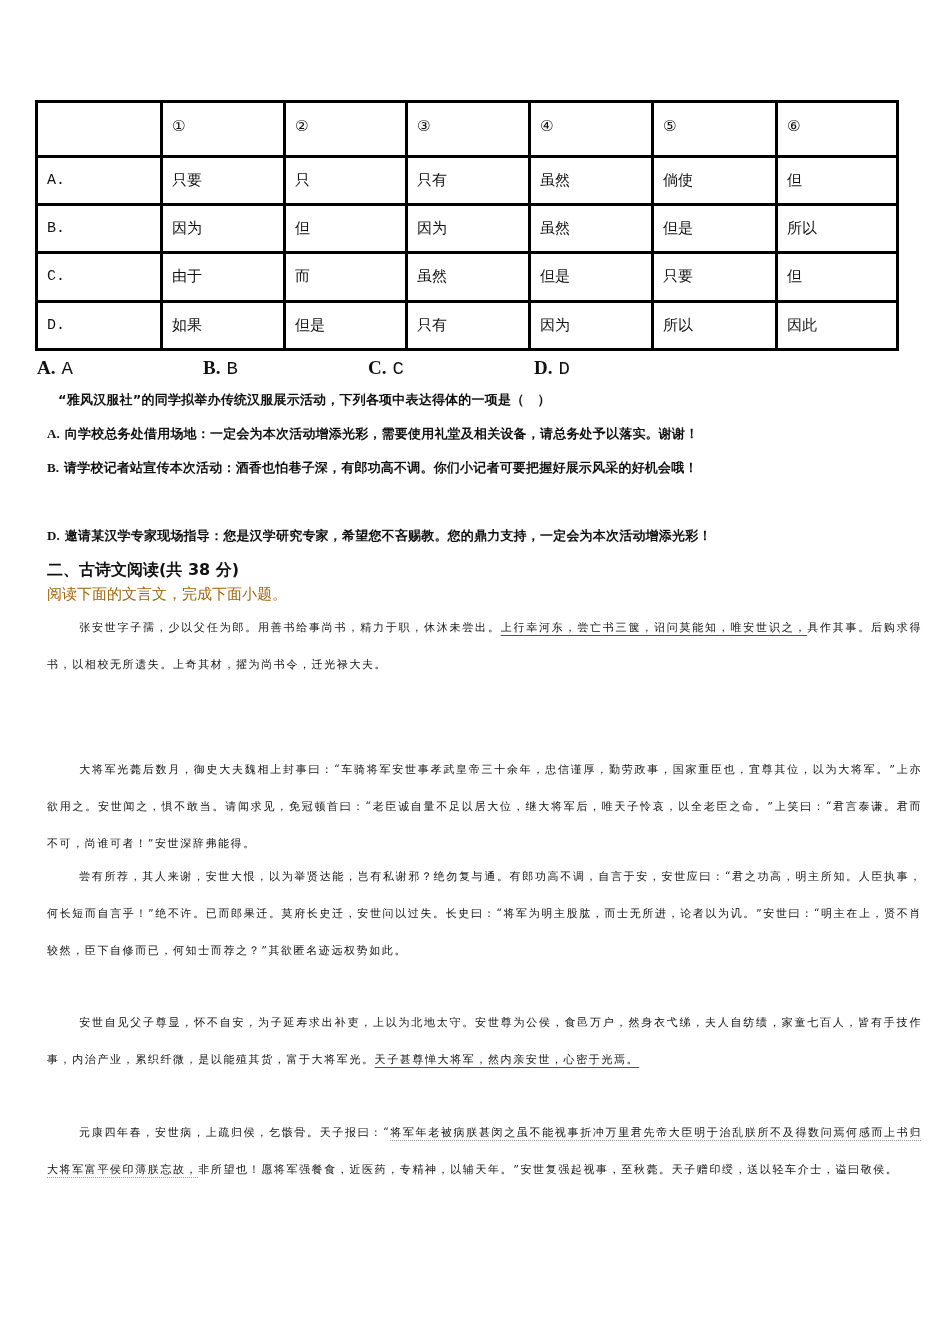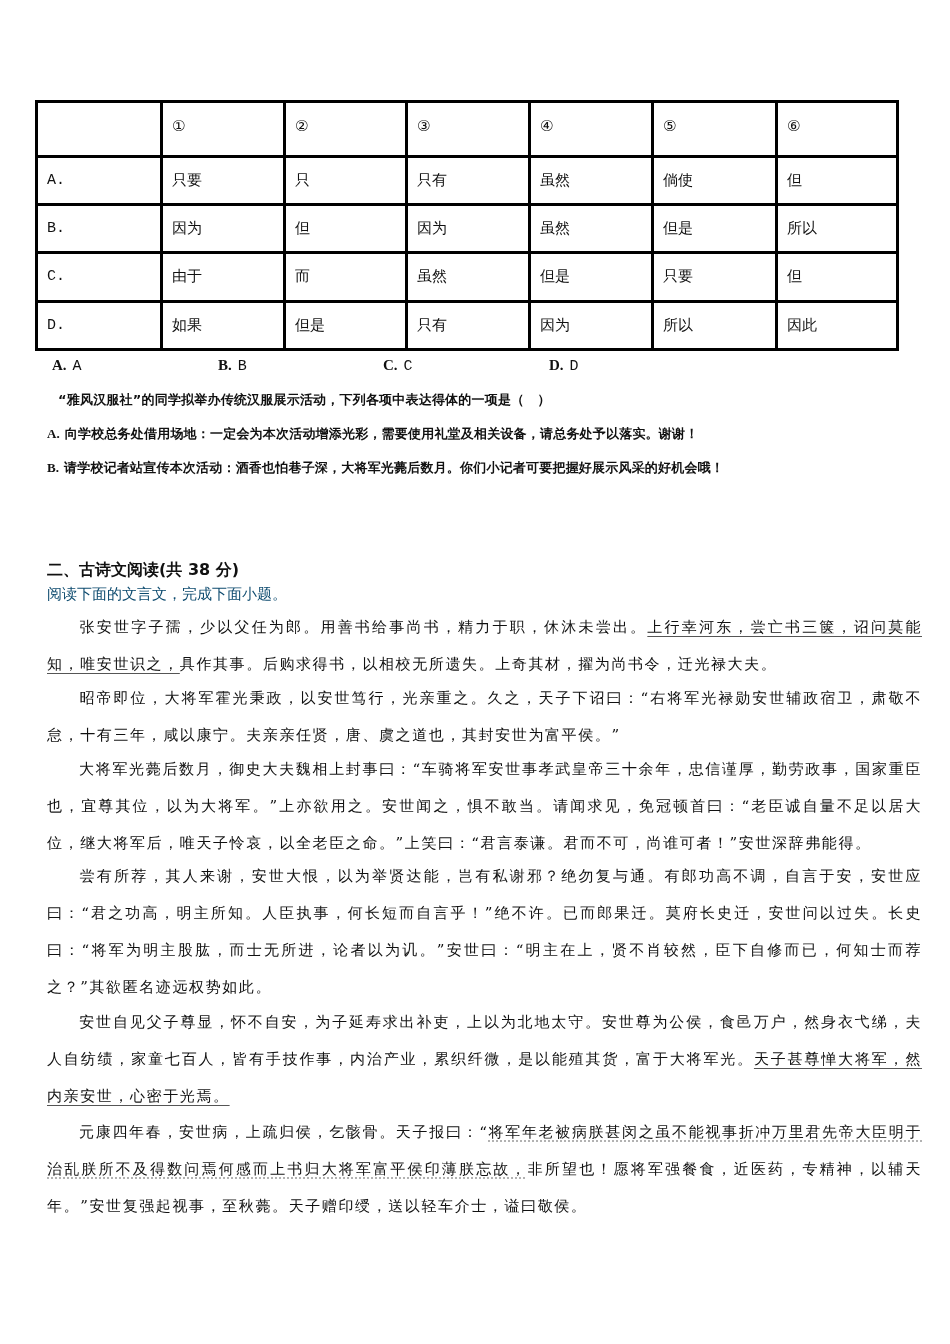"A. A" .opts { font-size: 15px -> 19px; left: 52px -> 37px }
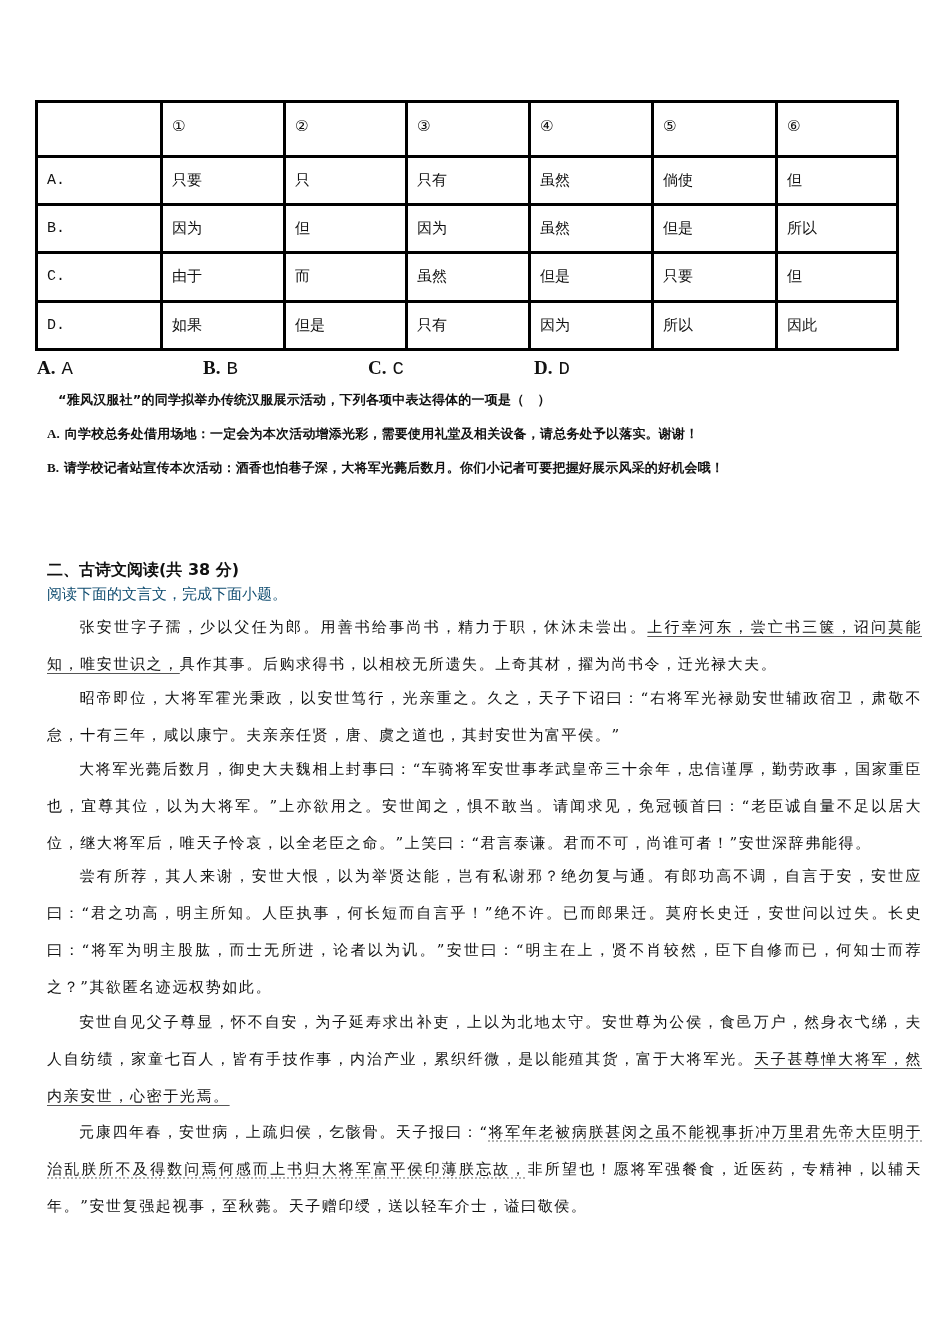"请学校记者站宣传本次活动：酒香也怕巷子深，大将军光薨后数月。你们小记者可要把握好" span { text: 大将军光薨后数月 -> 有郎功高不调 }
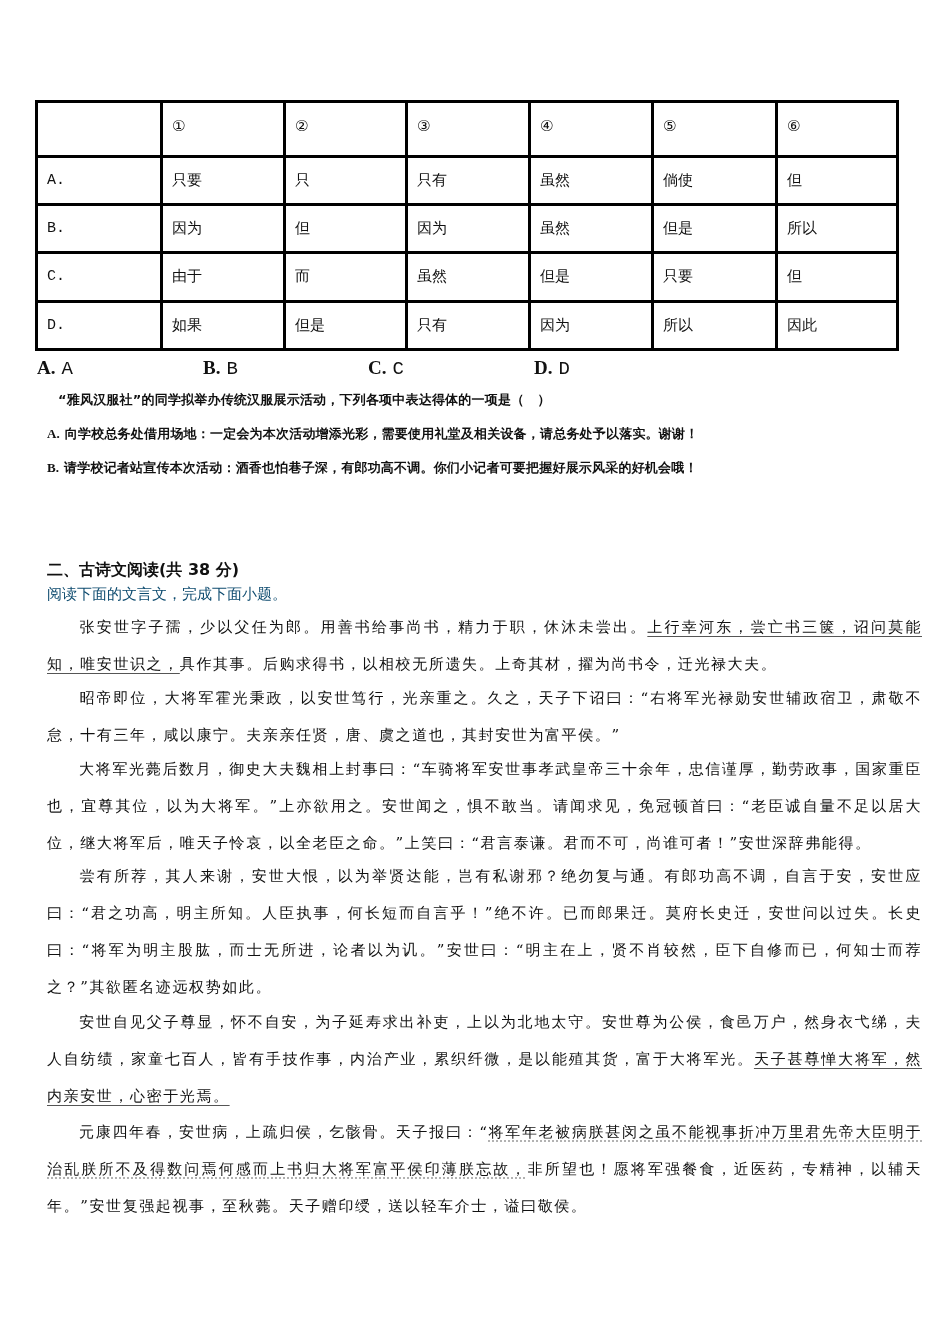"D. 邀请某汉学专家现场指导：您是汉学研究专家，希望您不吝赐教。您的鼎力支持，一定会为本次活动增添光彩！" div.q { html: none -> <div> <span>D.</span> <span>邀请某汉学专家现场指导：您是汉学研究专家，希望您不吝赐教。您的鼎力支持，一定会为本次活动增添光彩！</span> </div> }
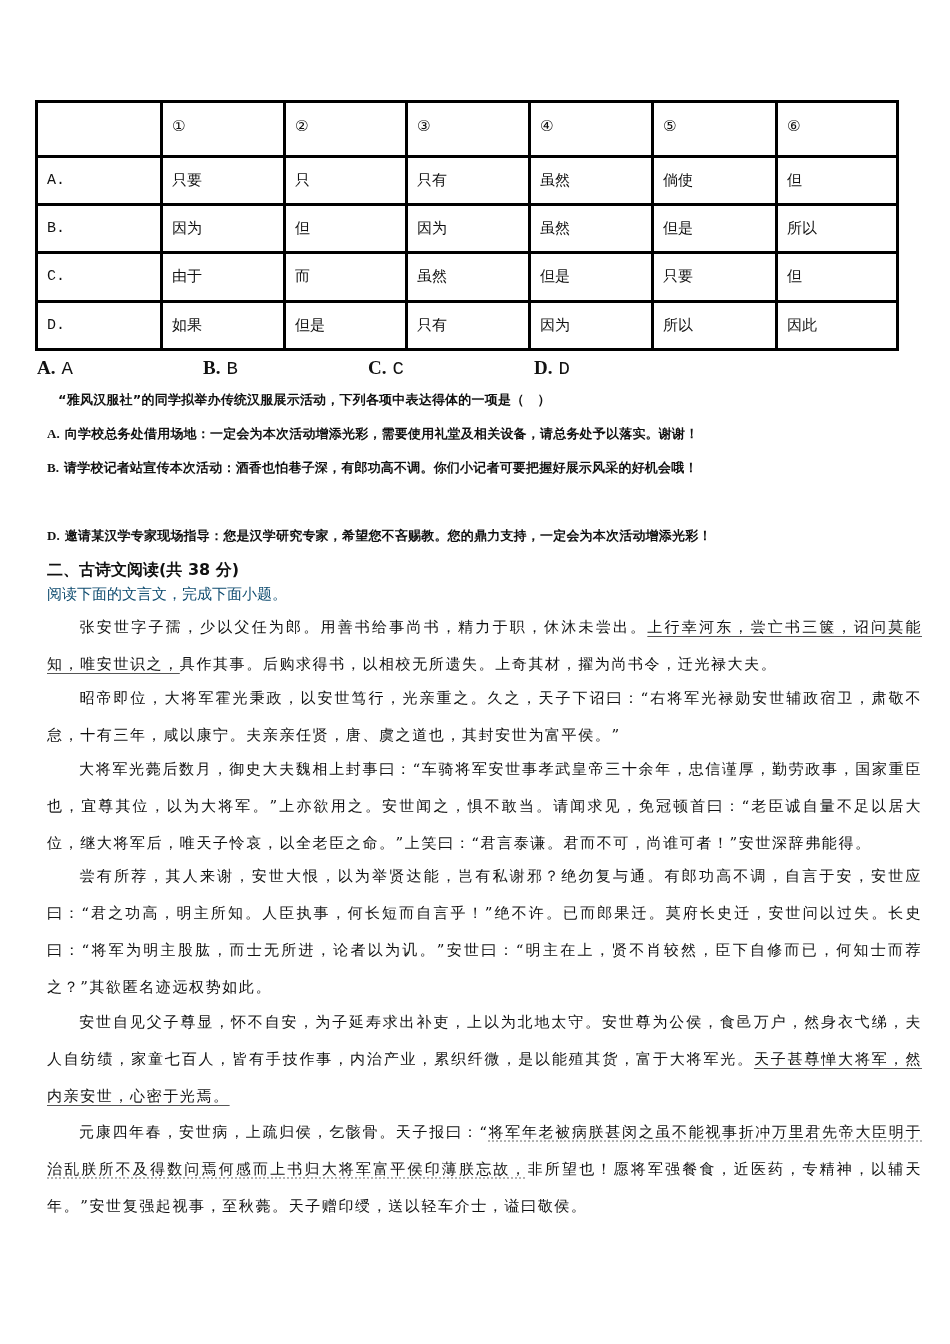"阅读下面的文言文，完成下面小题。" .intro { color: #0c4a6e -> #a16207 }
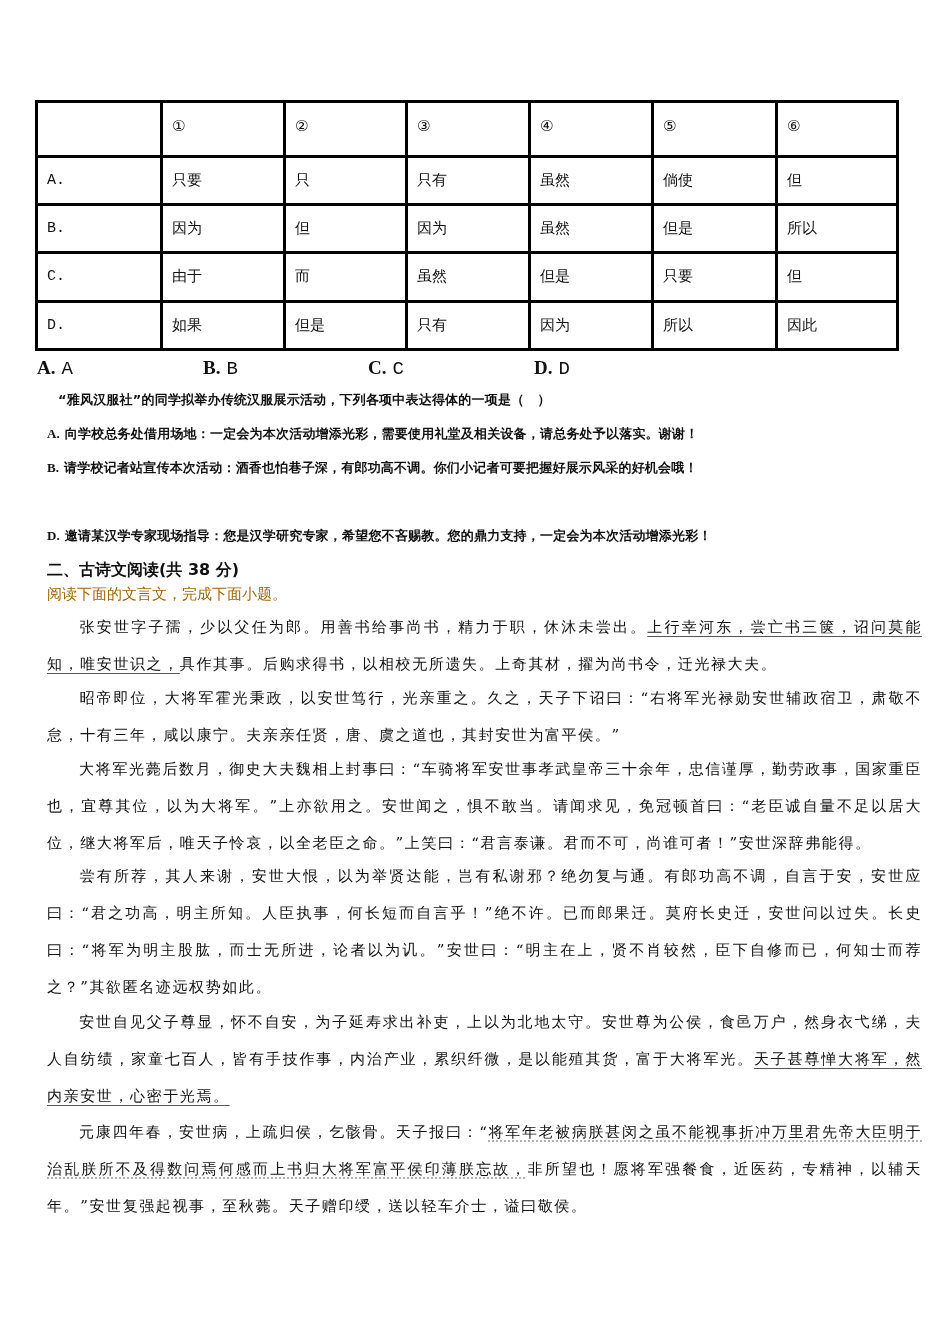"张安世字子孺，少以父任为郎。用善书给事尚书，精力于职，休沐未尝出。上行幸河东，尝" .para { font-size: 15px -> 11px }
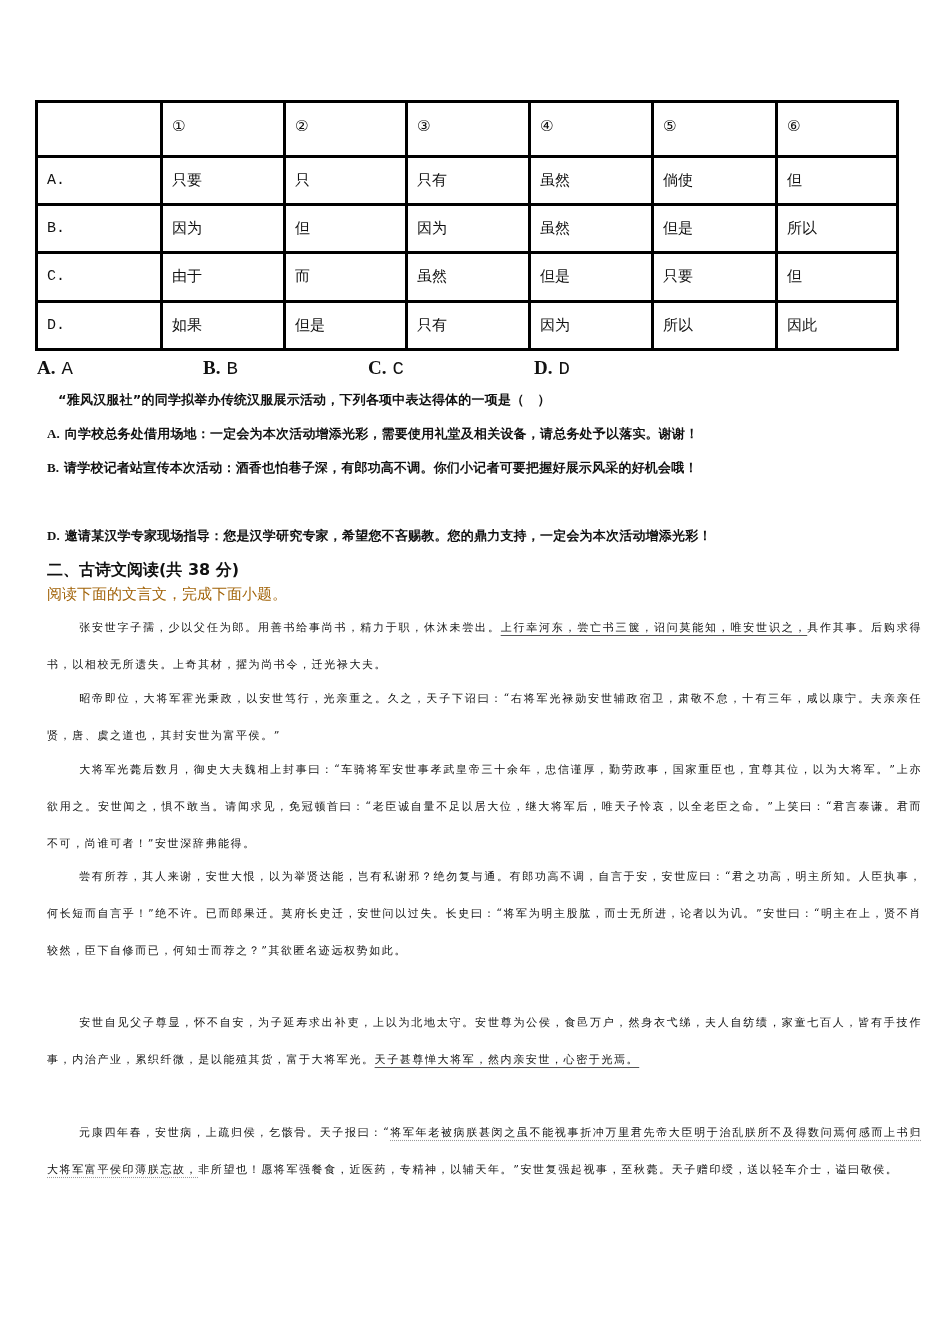"昭帝即位，大将军霍光秉政，以安世笃行，光亲重之。久之，天子下诏曰：“右将军光禄勋" div.para { html: <div> <span></span><span>昭帝即位，大将军霍光秉政，以安世笃行，光亲重之。久之，天子下诏曰：“右将军光禄勋安世辅政宿卫，肃敬不怠，十有三年，咸以康宁。夫亲亲任贤，唐、虞之道也，其封安世为富平侯。”</span> </div> -> none }
